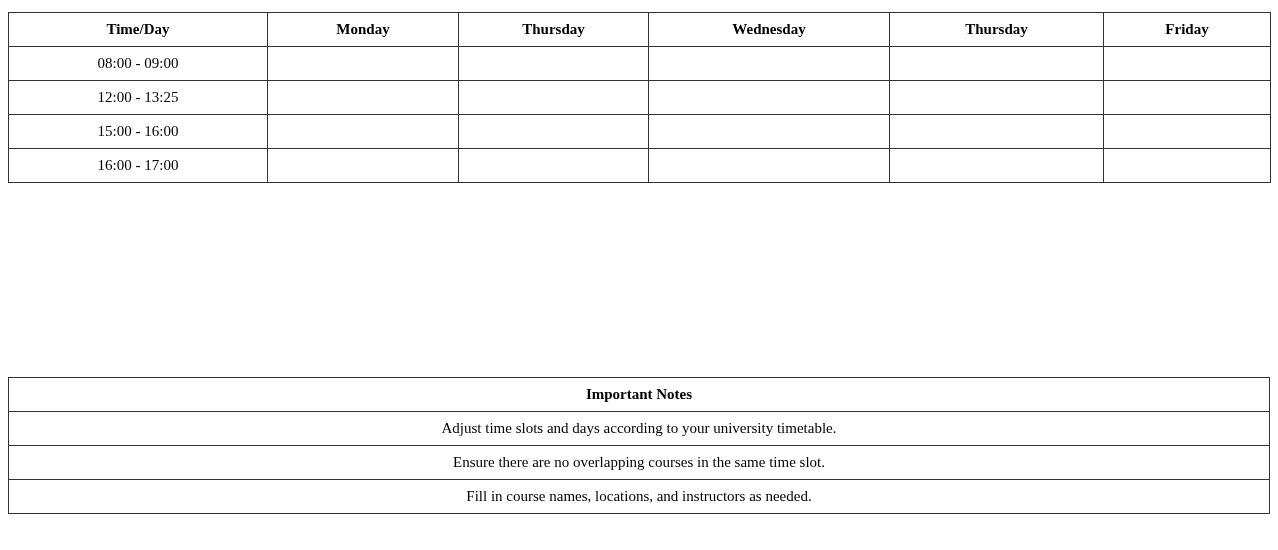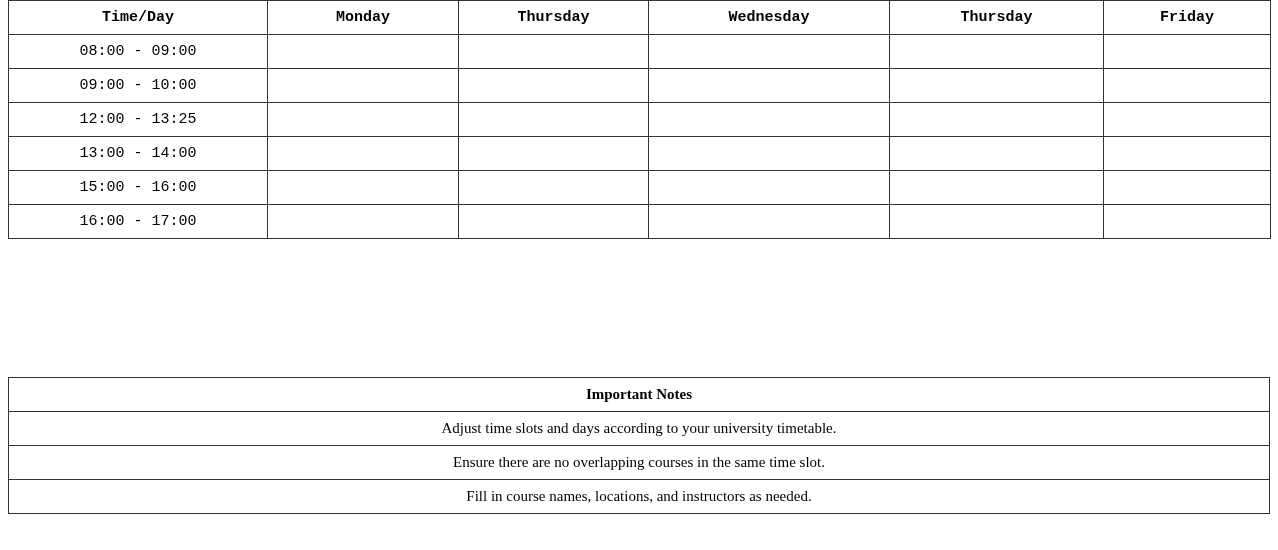"Time/Day" #schedule-table { font-family: Liberation Mono, monospace -> none; top: 0 -> 12px }
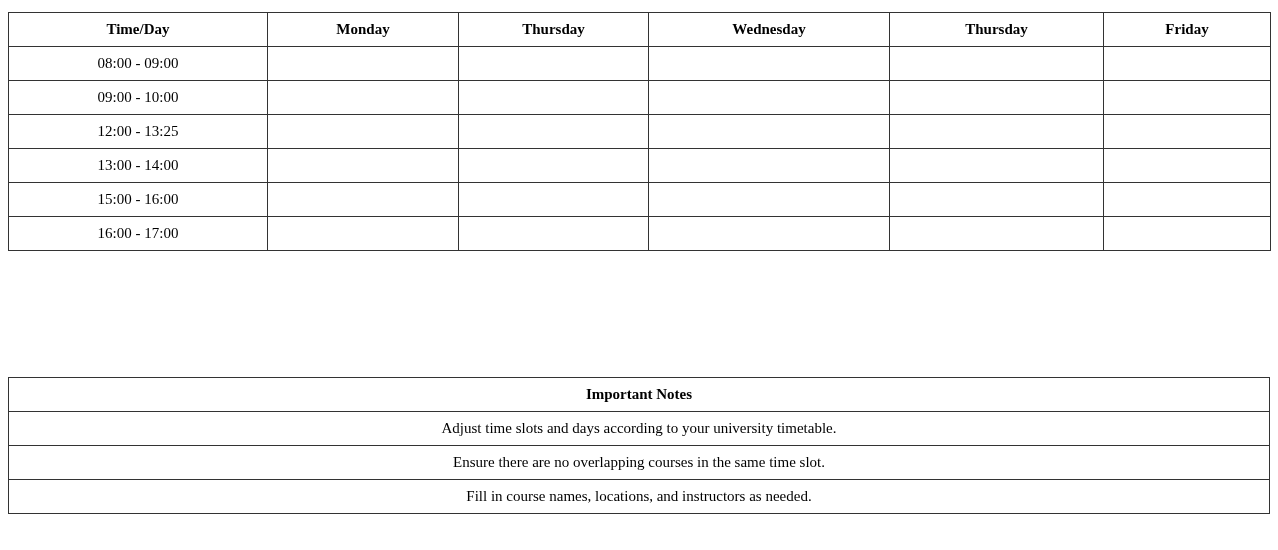"09:00 - 10:00" tr { html: <tr> <td>09:00 - 10:00</td> <td></td> <td></td> <td></td> <td></td> <td></td> </tr> -> none }
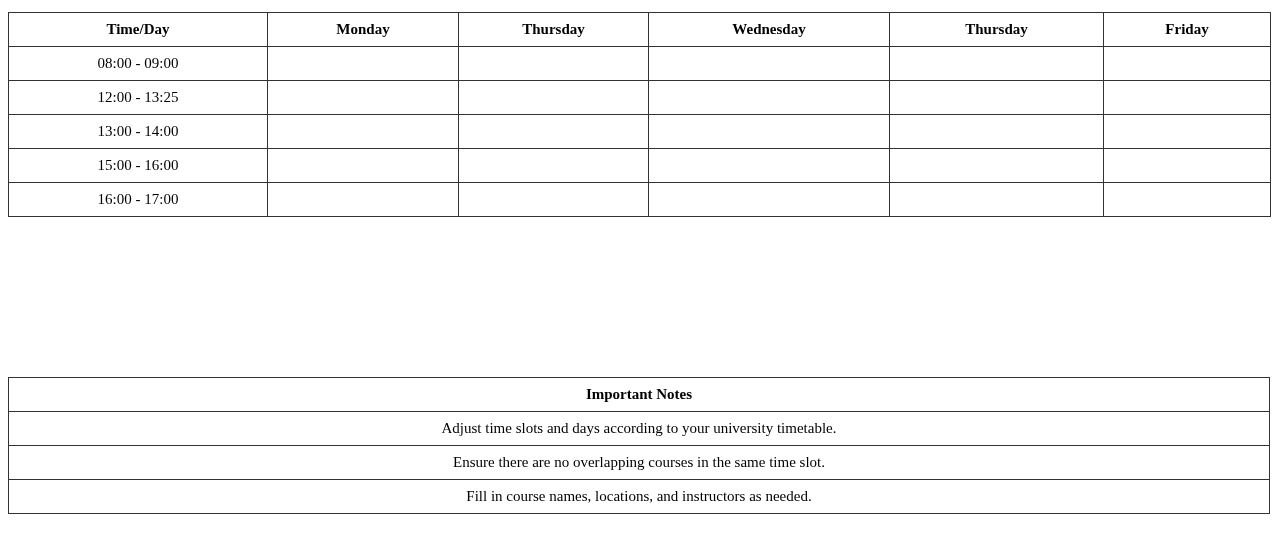"13:00 - 14:00" tr { html: <tr> <td>13:00 - 14:00</td> <td></td> <td></td> <td></td> <td></td> <td></td> </tr> -> none }
